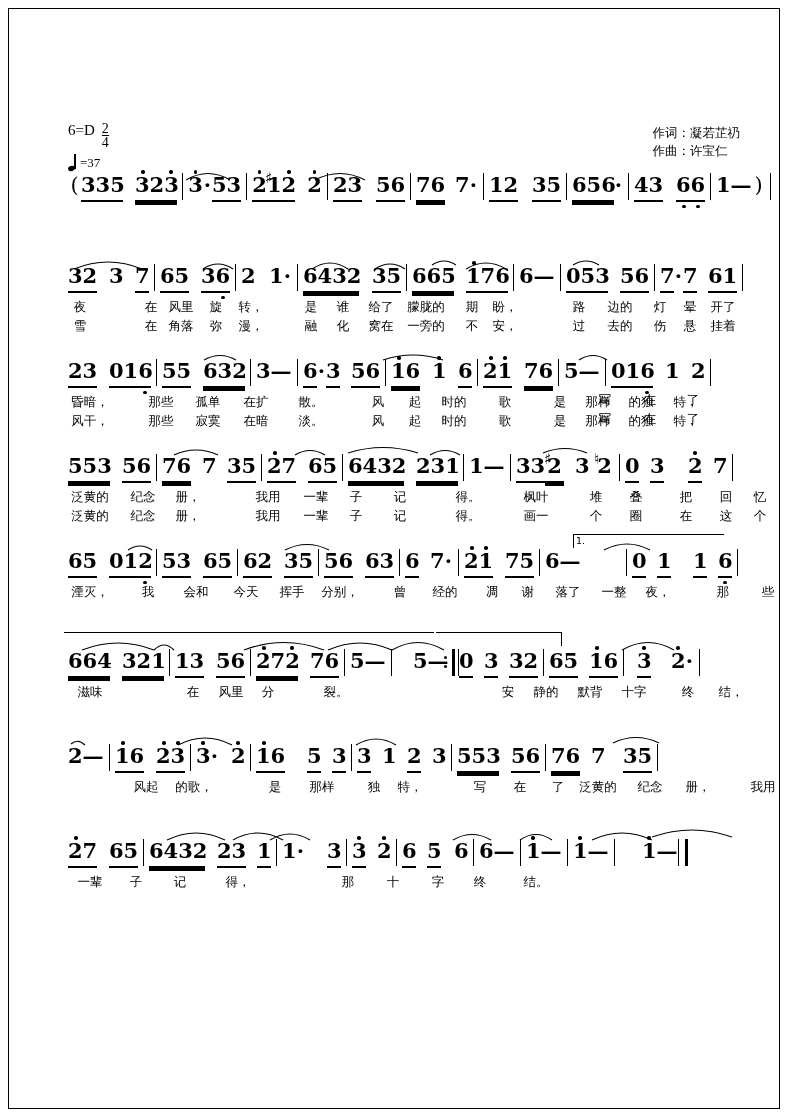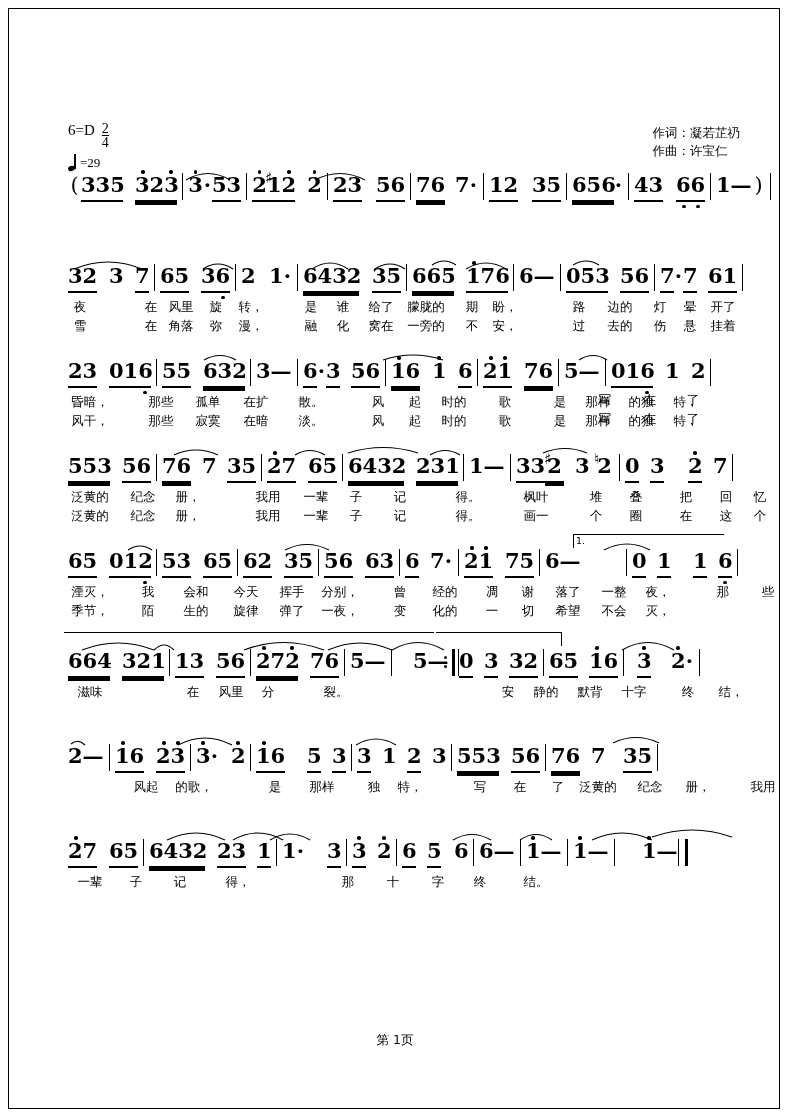"=29" span { text: 29 -> 37 }
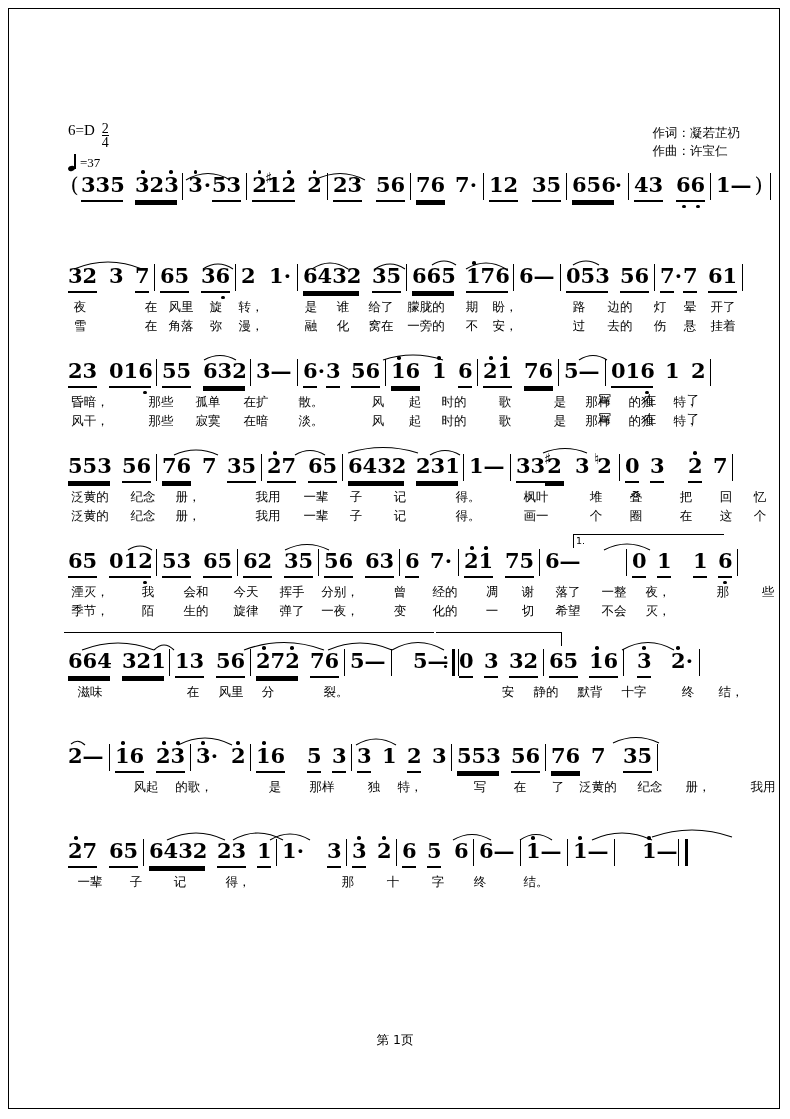"季节，" div.lyricrow { html: <div> <span>季节，</span> <span>陌</span> <span>生的</span> <span>旋律</span> <span>弹了</span> <span>一夜，</span> <span>变</span> <span>化的</span> <span>一</span> <span>切</span> <span>希望</span> <span>不会</span> <span>灭，</span> </div> -> none }
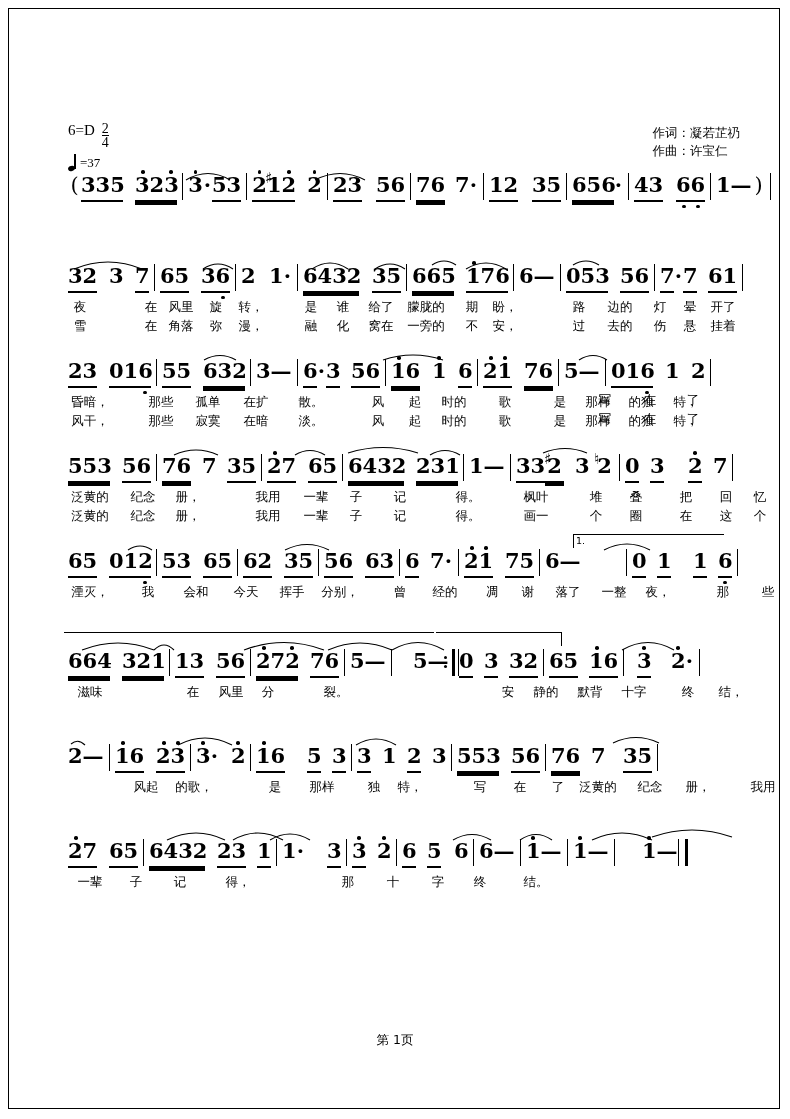"第 1页" div.footer { html: <div>第 1页</div> -> none }
